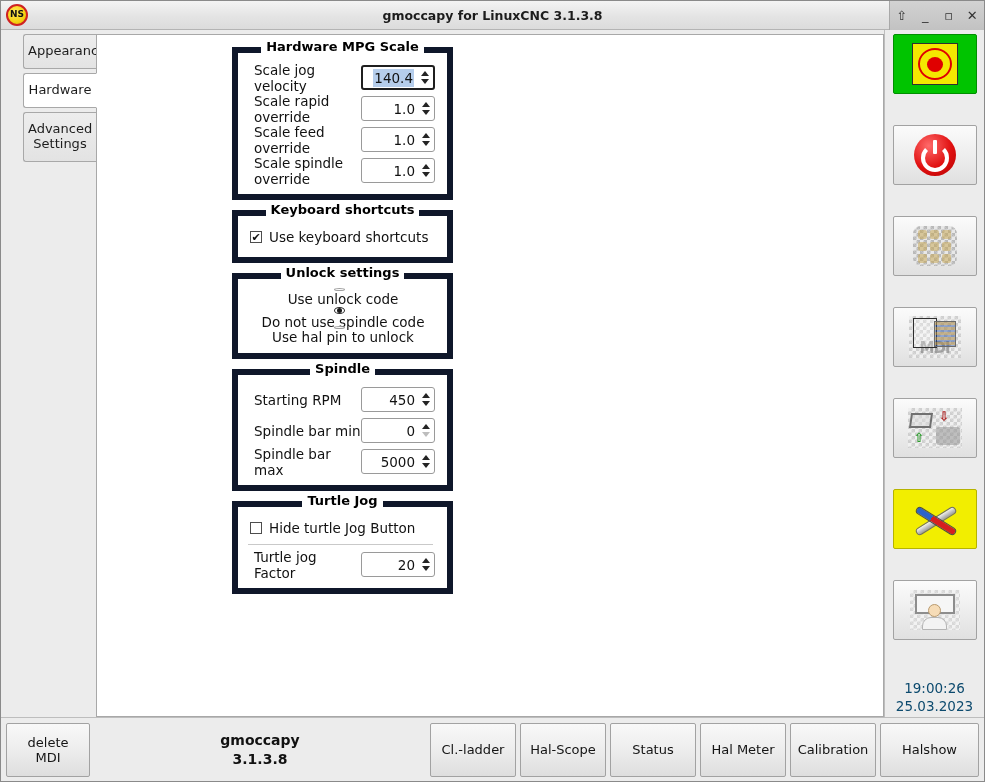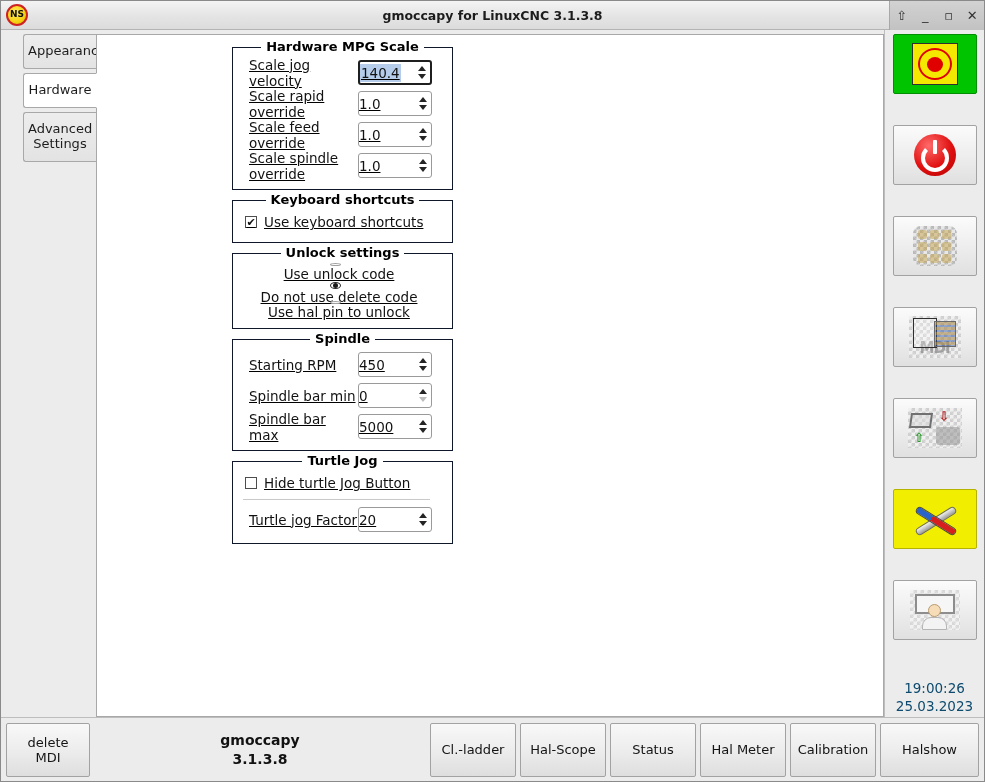"Scale jog velocity" .frame-box { border: 1px solid #0f172a -> 6px solid #0f172a; padding: 9px 20px 8px 8px -> 9px 12px 8px 8px; text-decoration: underline -> none }
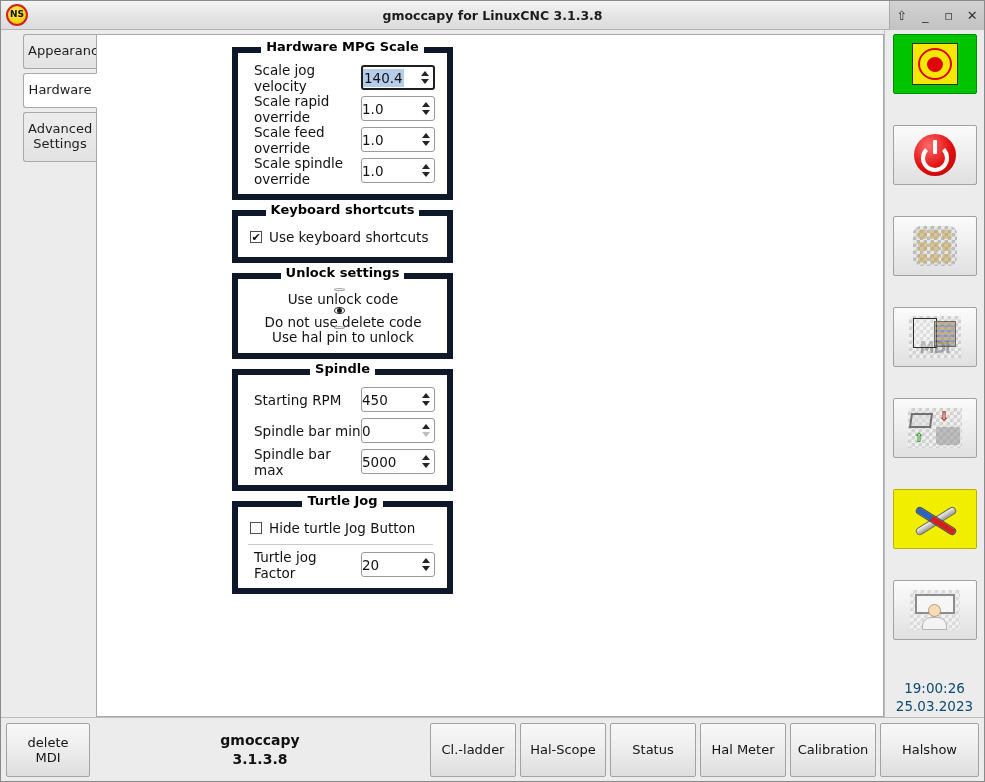"140.4" .spin-val { justify-content: none -> flex-end }
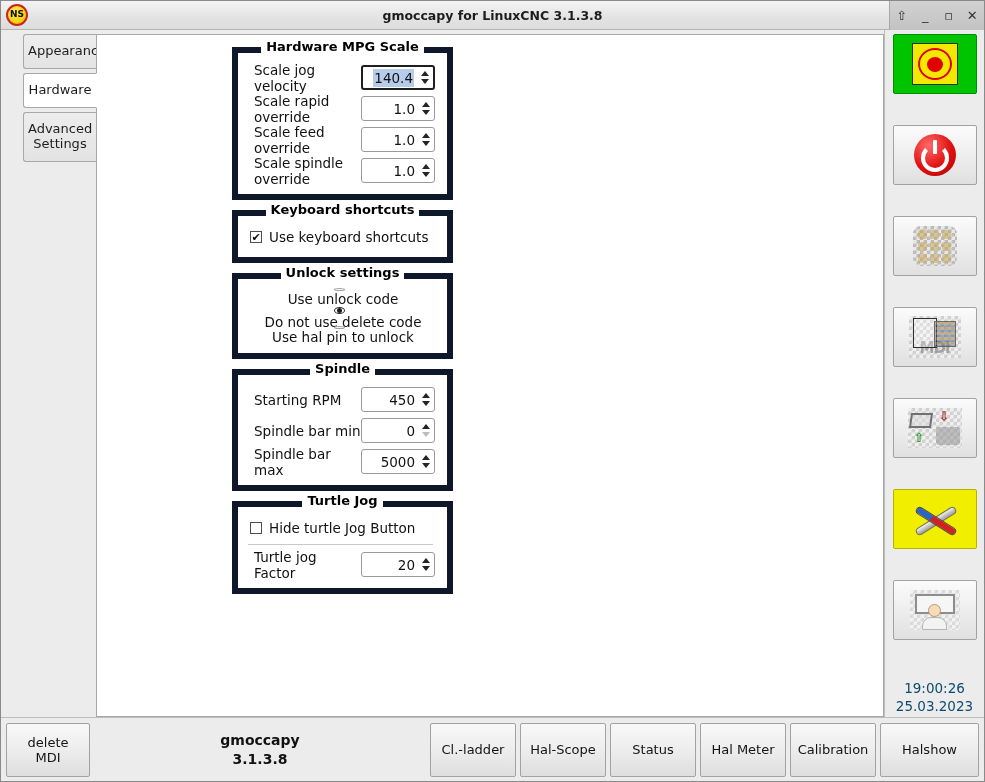"Do not use delete code" span.radio-label { text: delete -> spindle }
